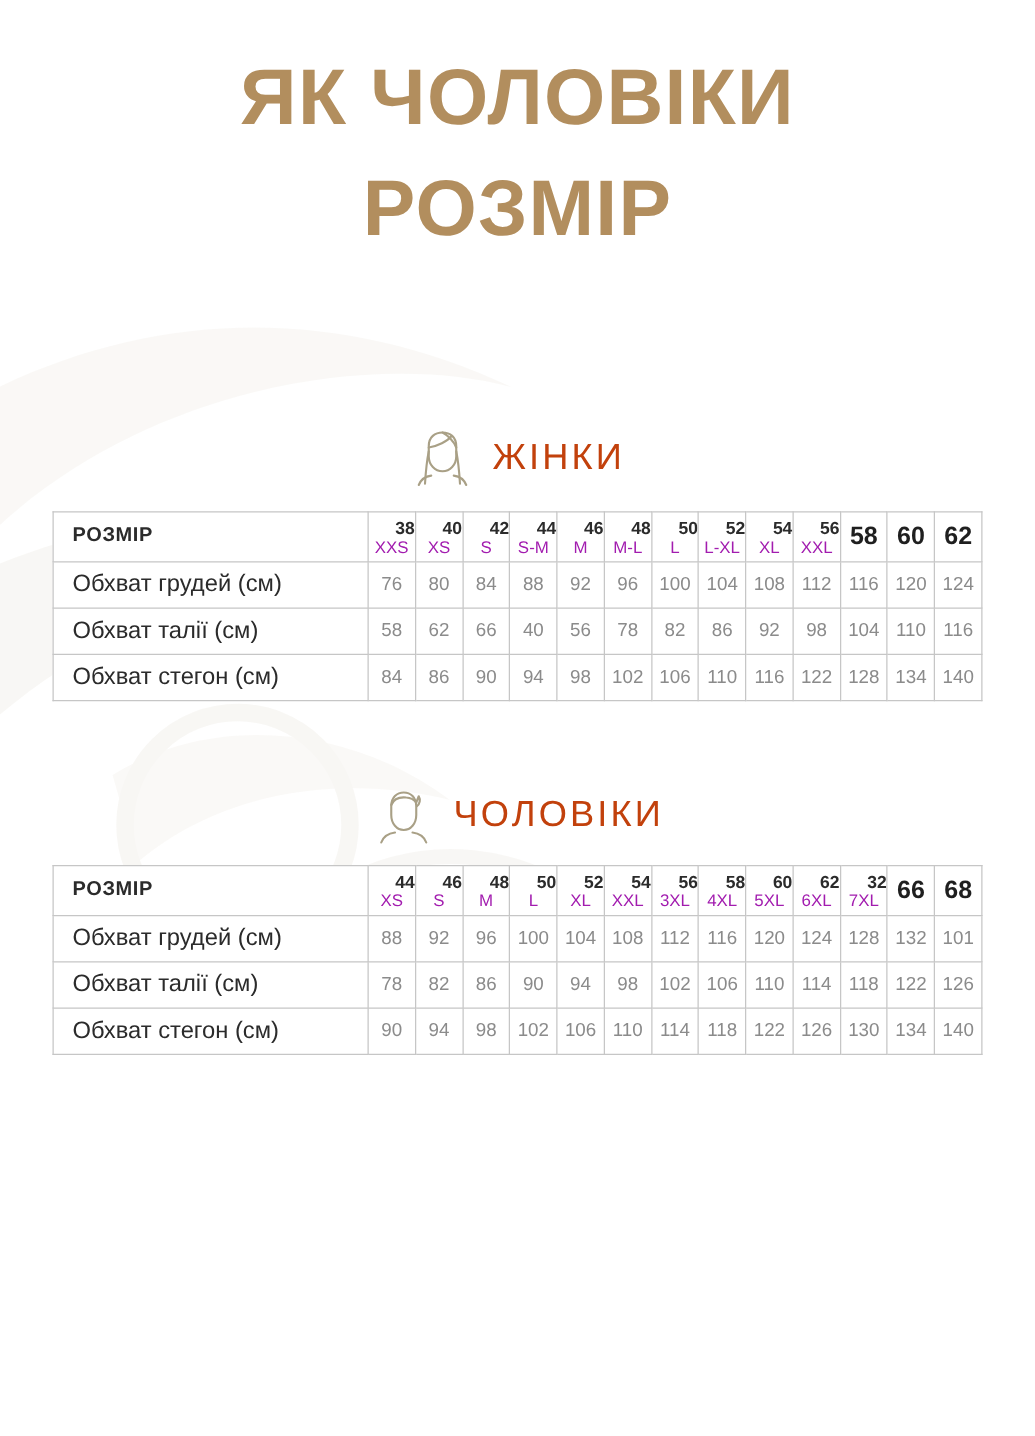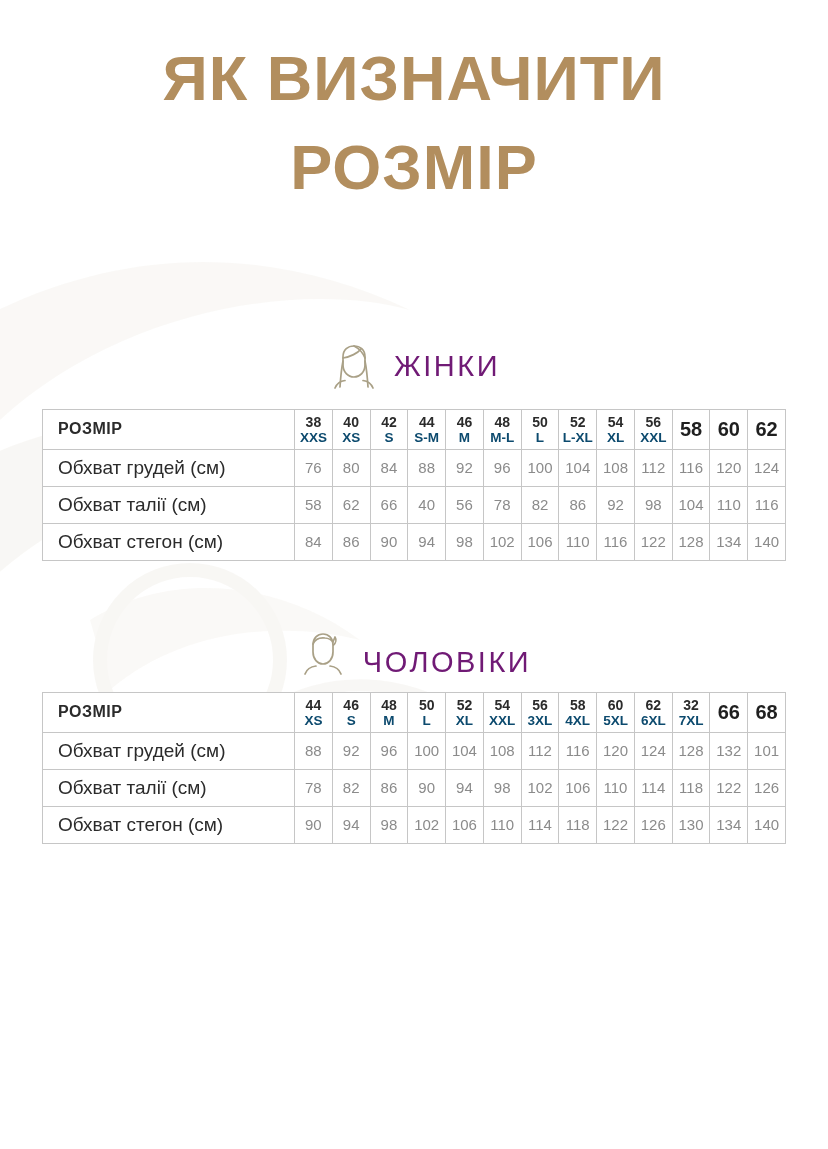"ЯК ВИЗНАЧИТИ" div { text: ВИЗНАЧИТИ -> ЧОЛОВІКИ }
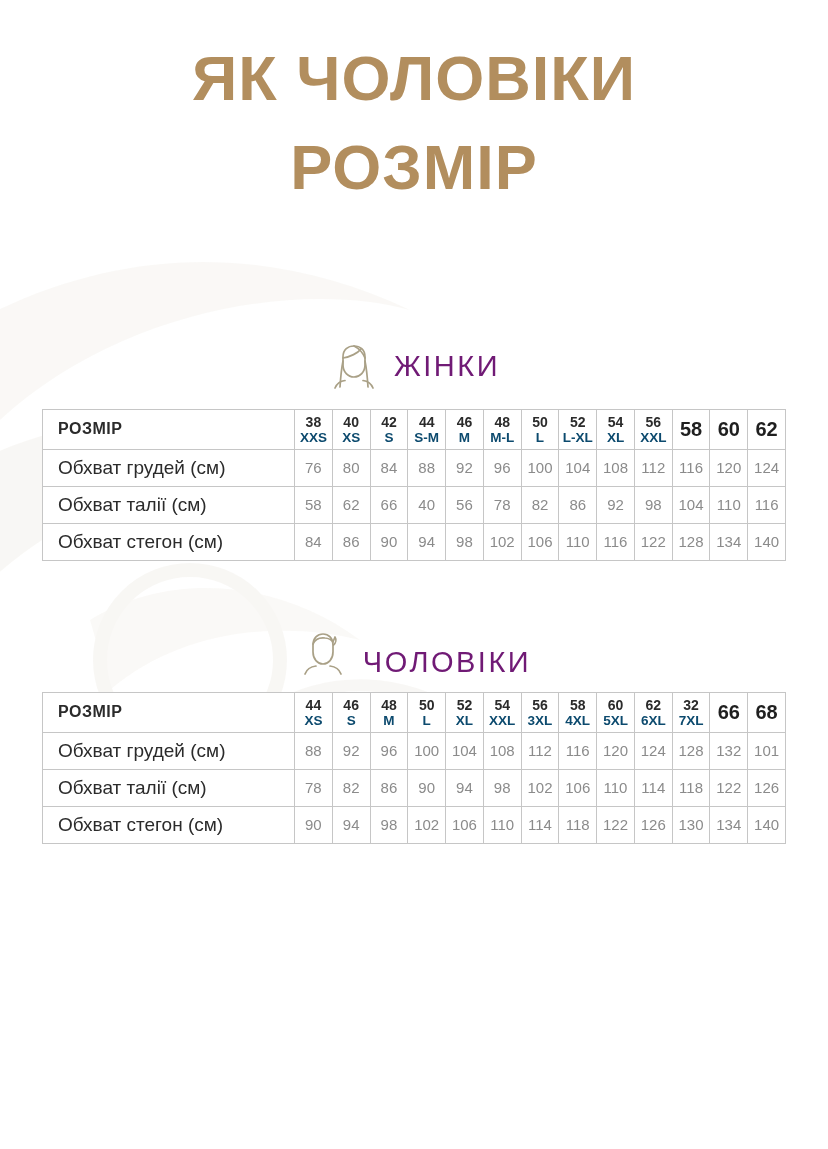"ЖІНКИ" .section-title { color: #701a75 -> #c2410c }
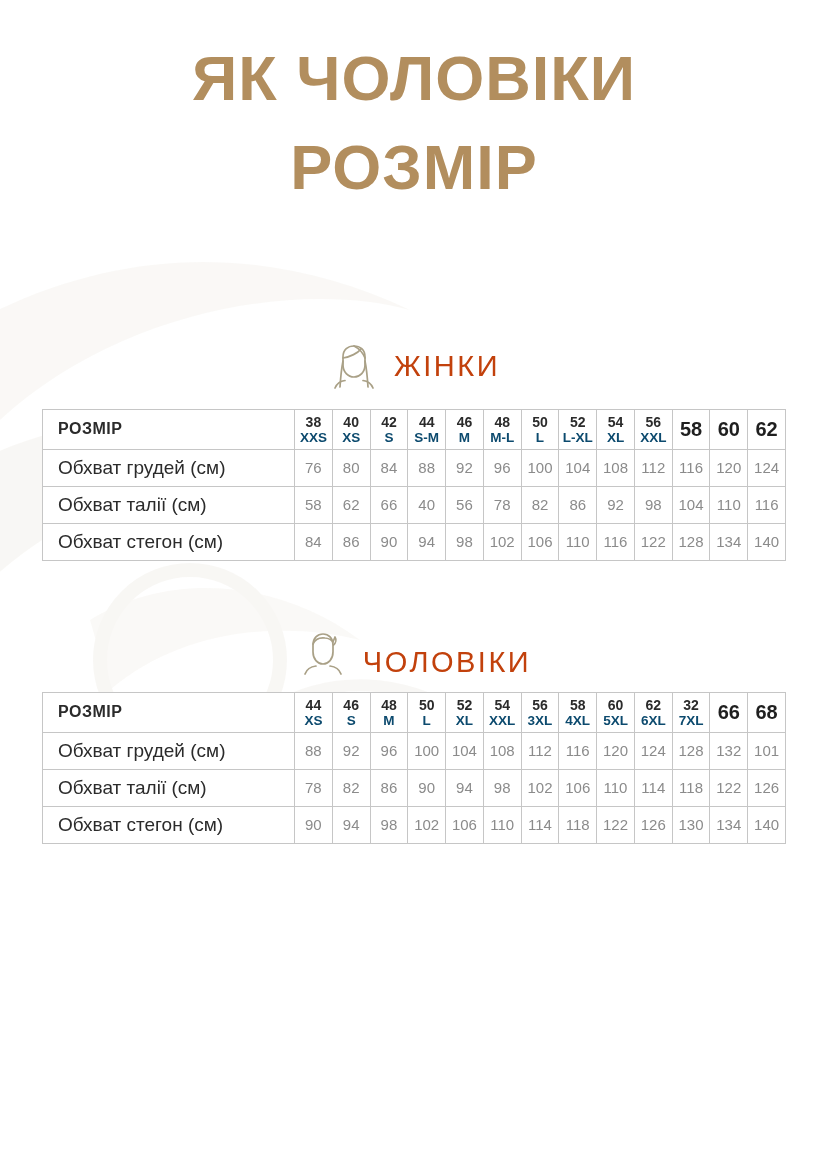"38" .size-table th .num { text-align: none -> right }
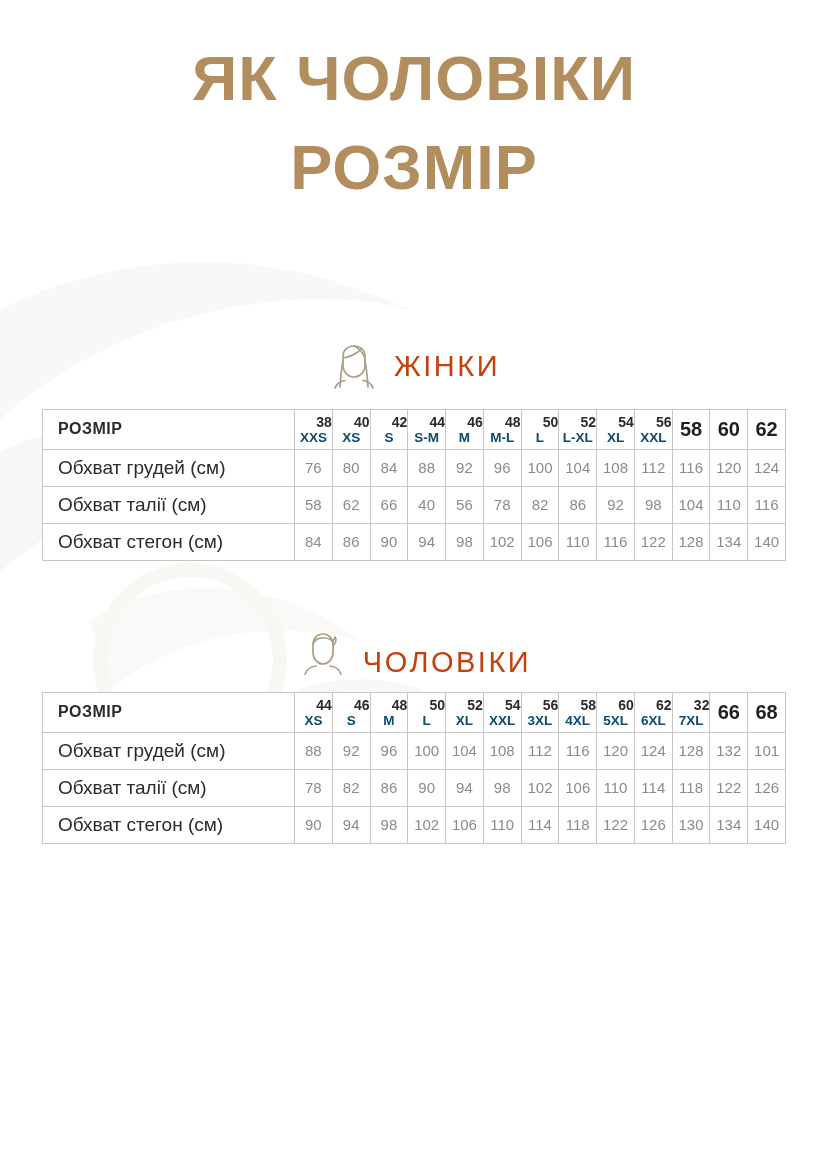"XXS" .size-table th .letter { color: #0c4a6e -> #a21caf; font-weight: 700 -> 400 }
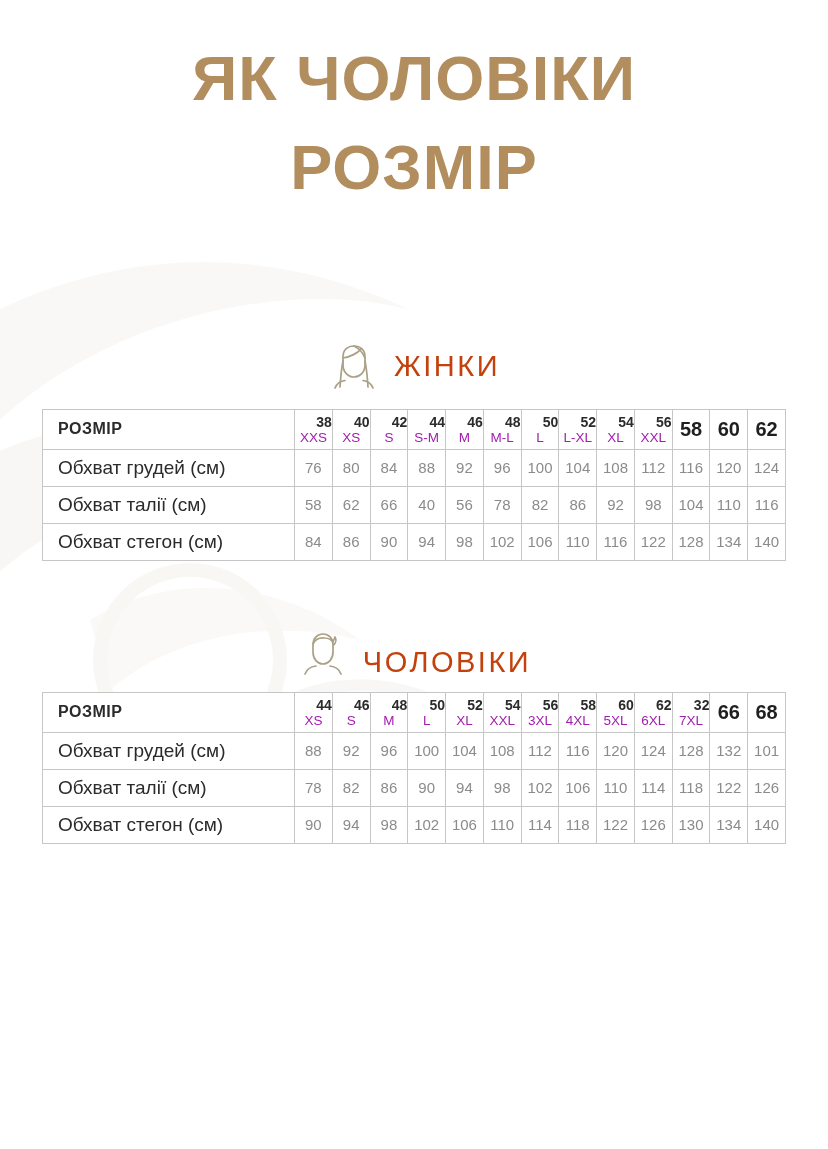"ЧОЛОВІКИ" .section-heading.men { align-items: flex-end -> none }
